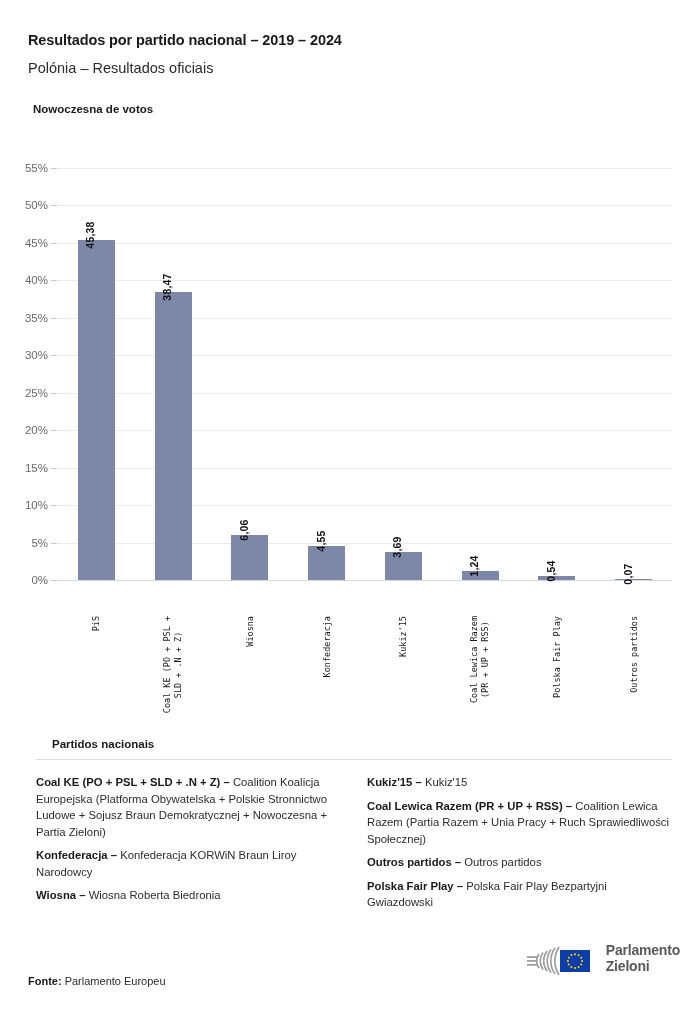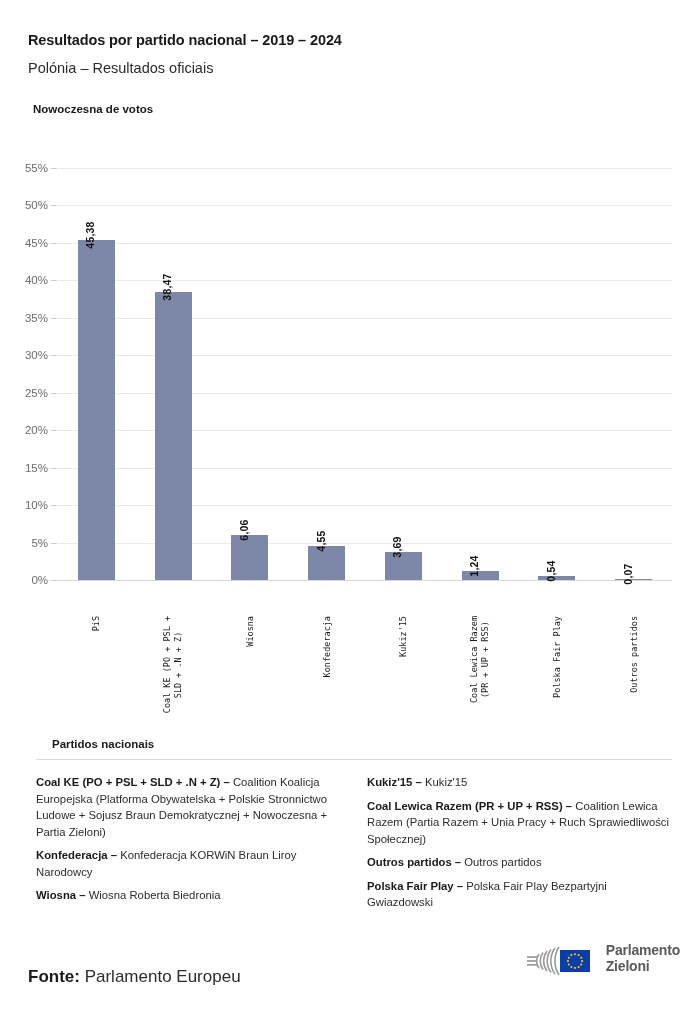"Fonte: Parlamento Europeu" .source { font-size: 17px -> 11px }
